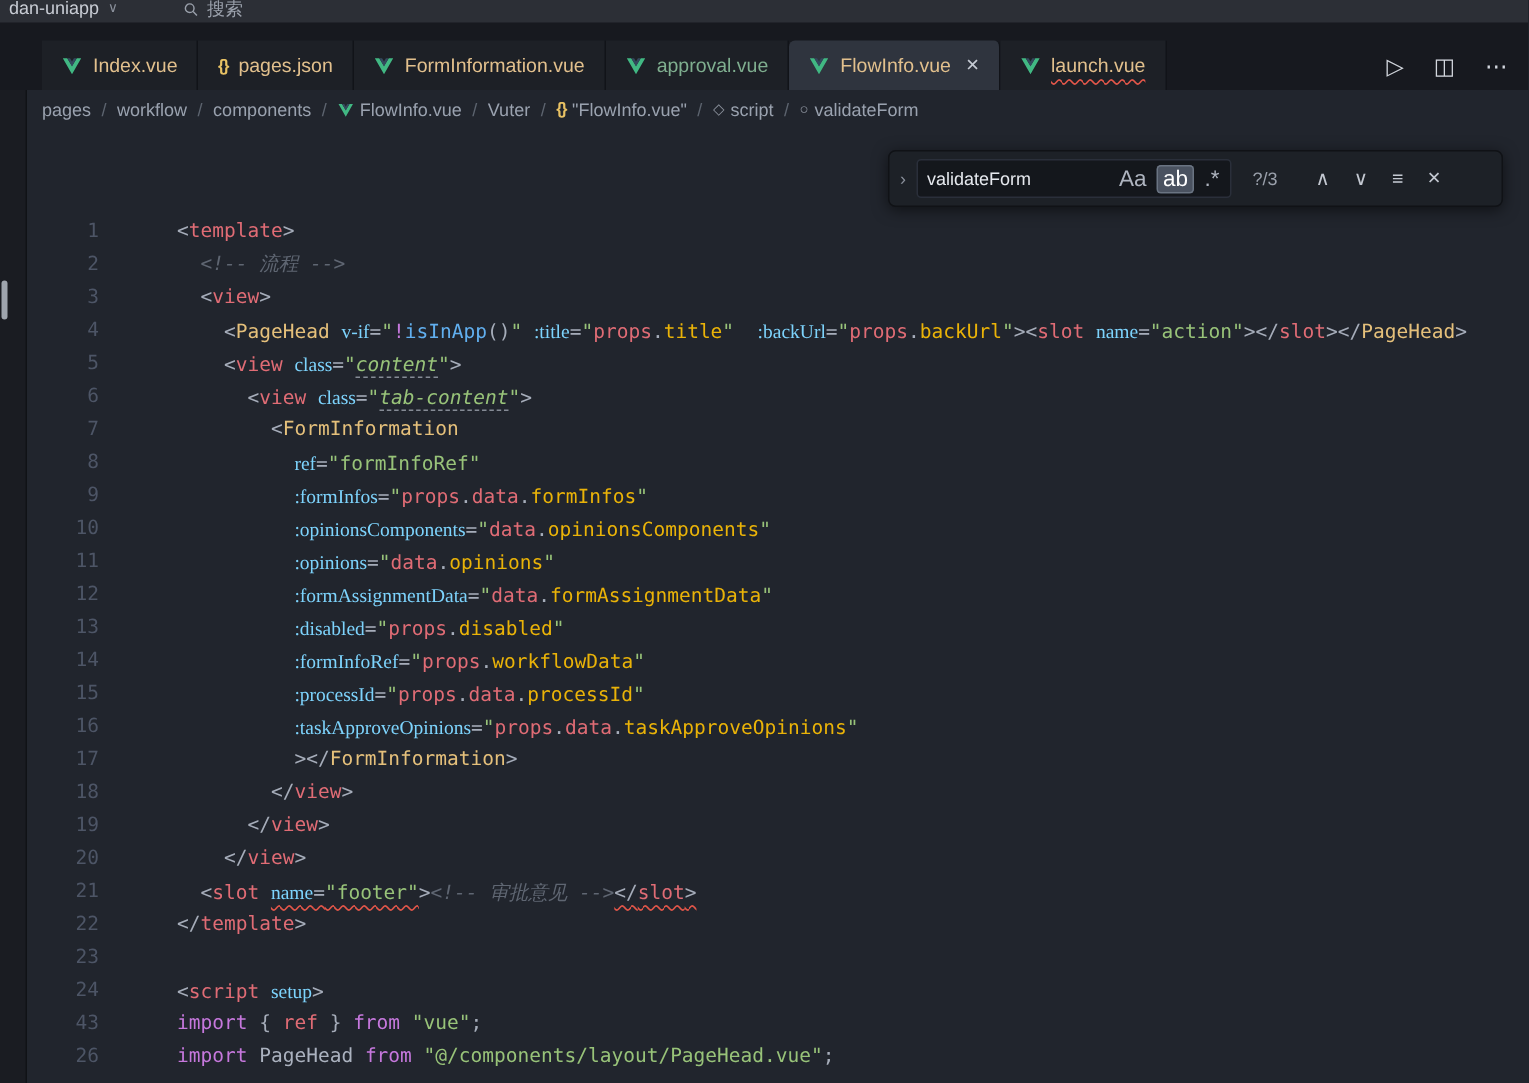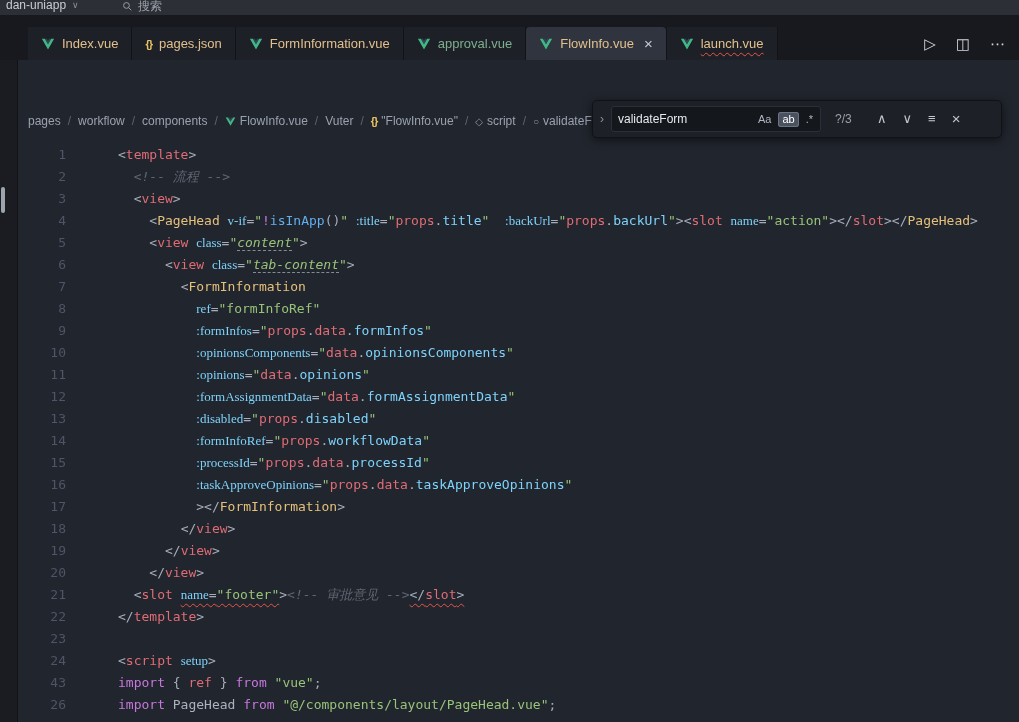"pages" .breadcrumbs { margin-top: 48px -> none }
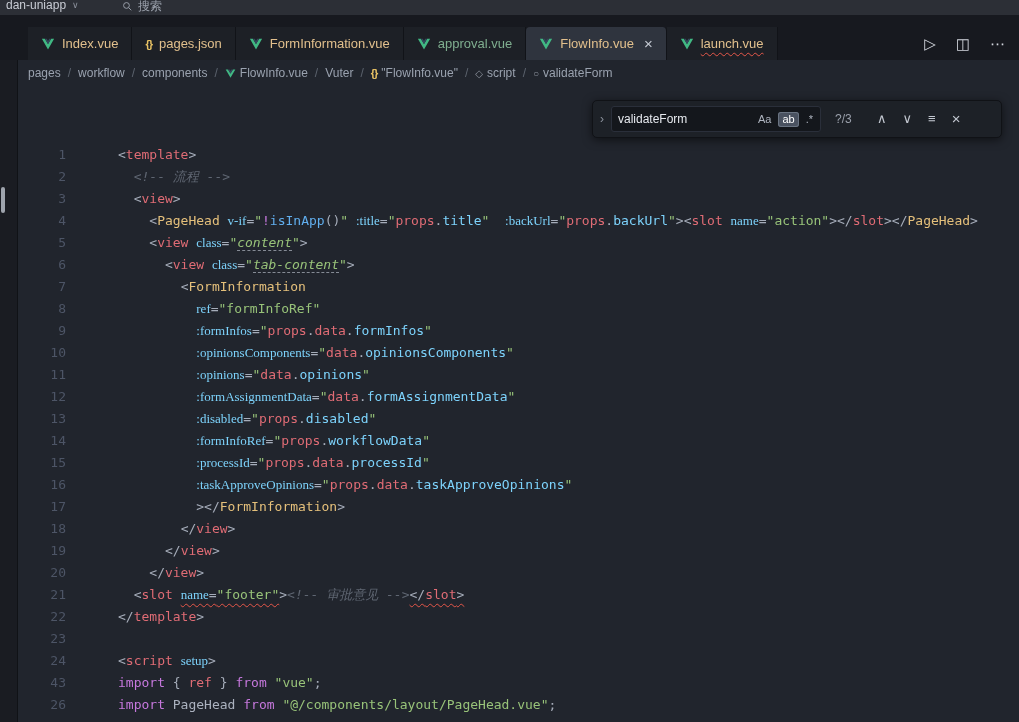"Aa" .fw-toggle { font-size: 11px -> 15px }
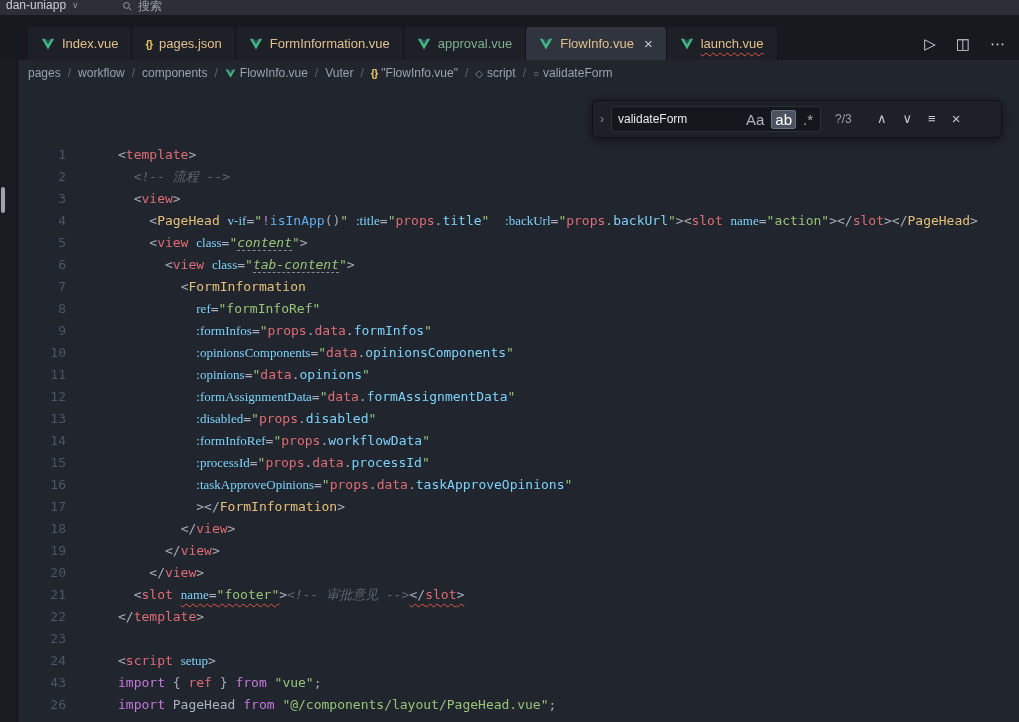"title" .tk-prop { color: #7dd3fc -> #eab308 }
